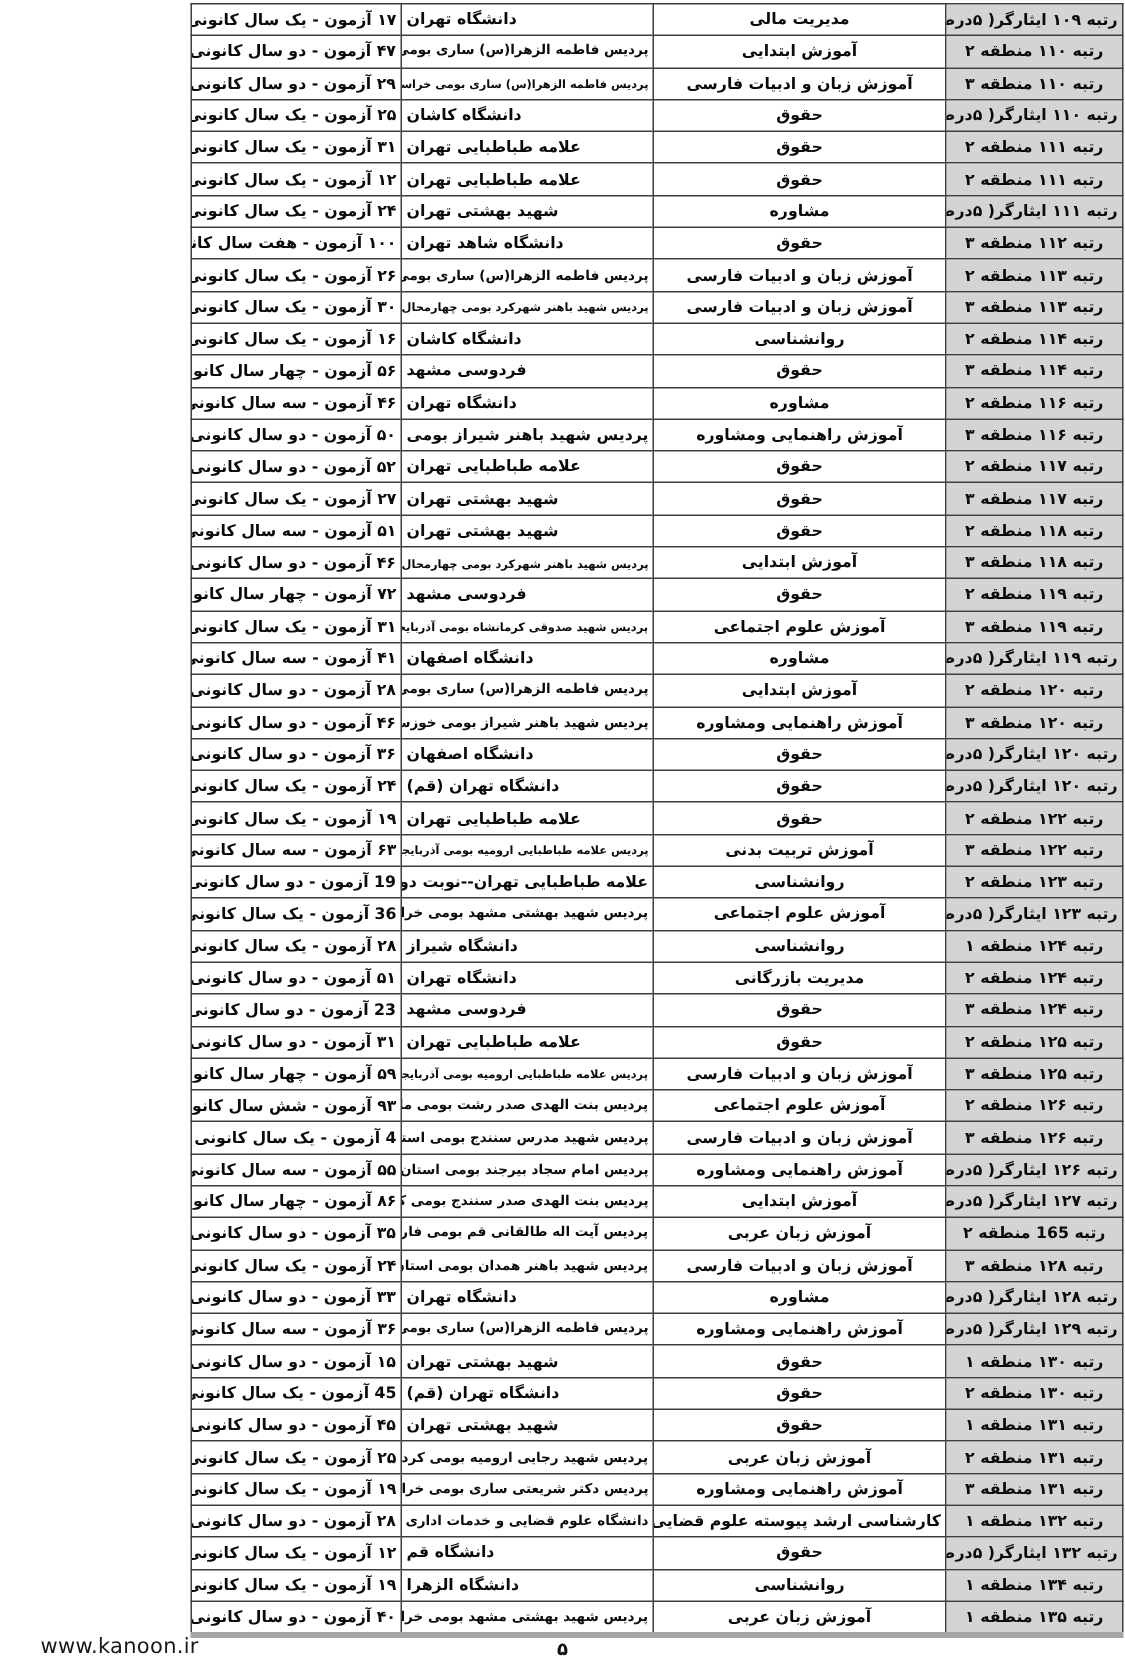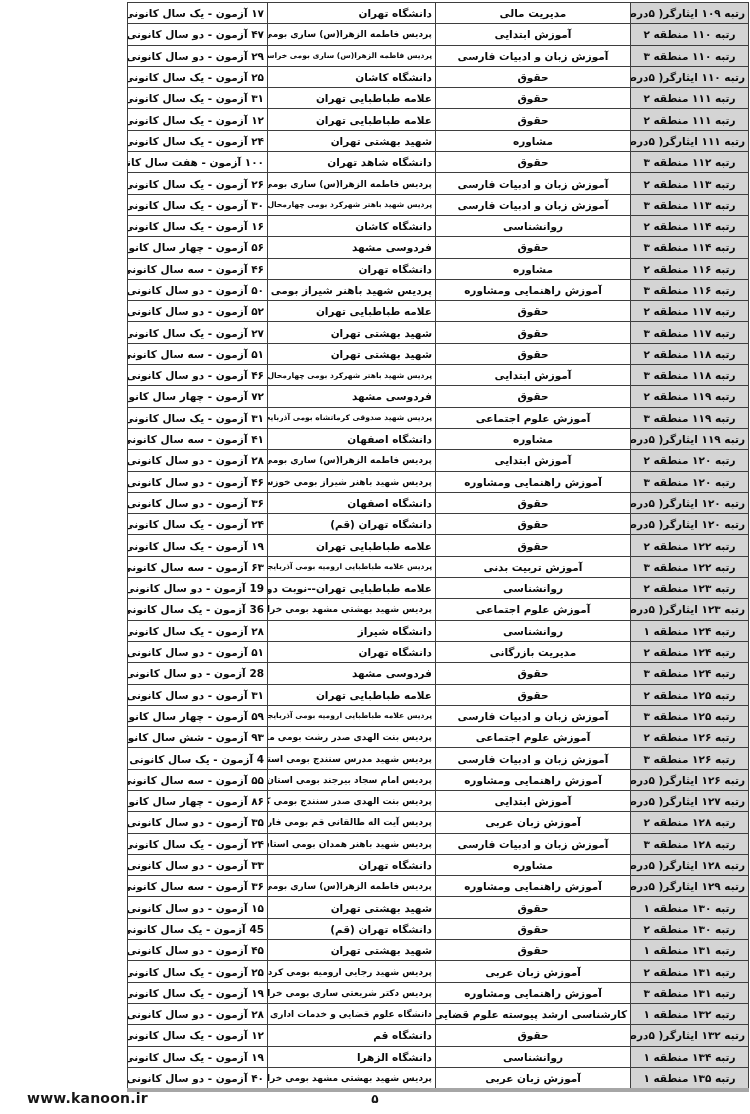"دانشگاه تهران" td.univ-cell { text-align: right -> left }
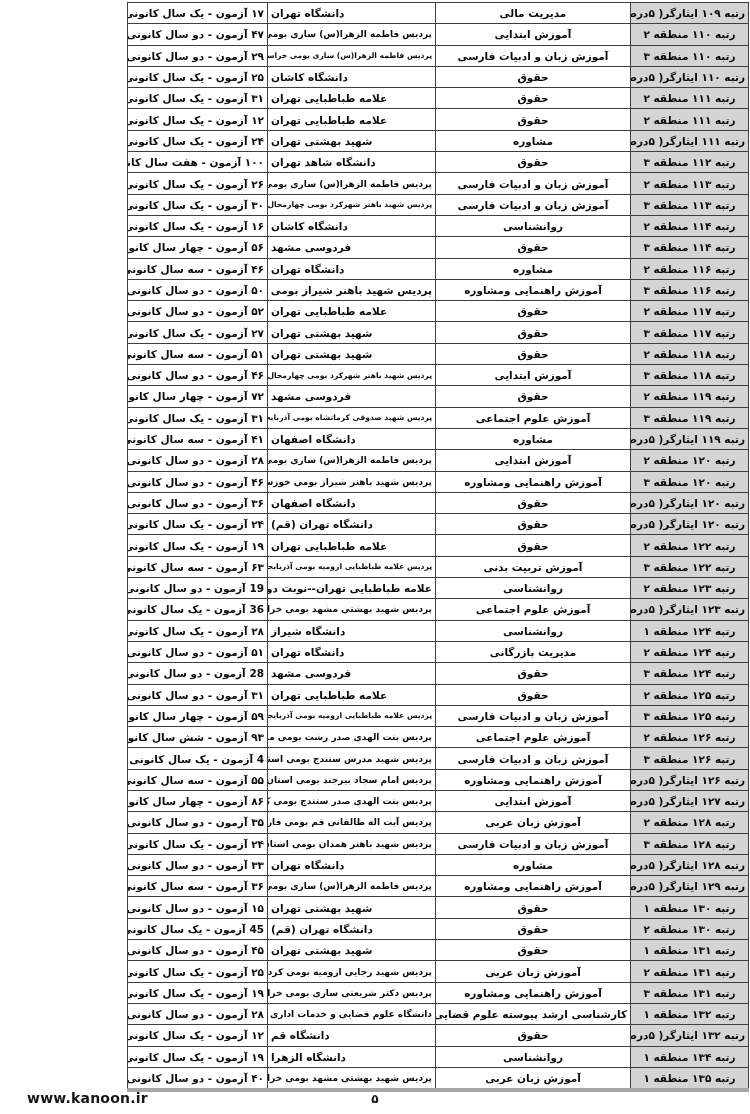"28 آزمون - دو سال" td.exam-cell { text: 28 -> 23 }
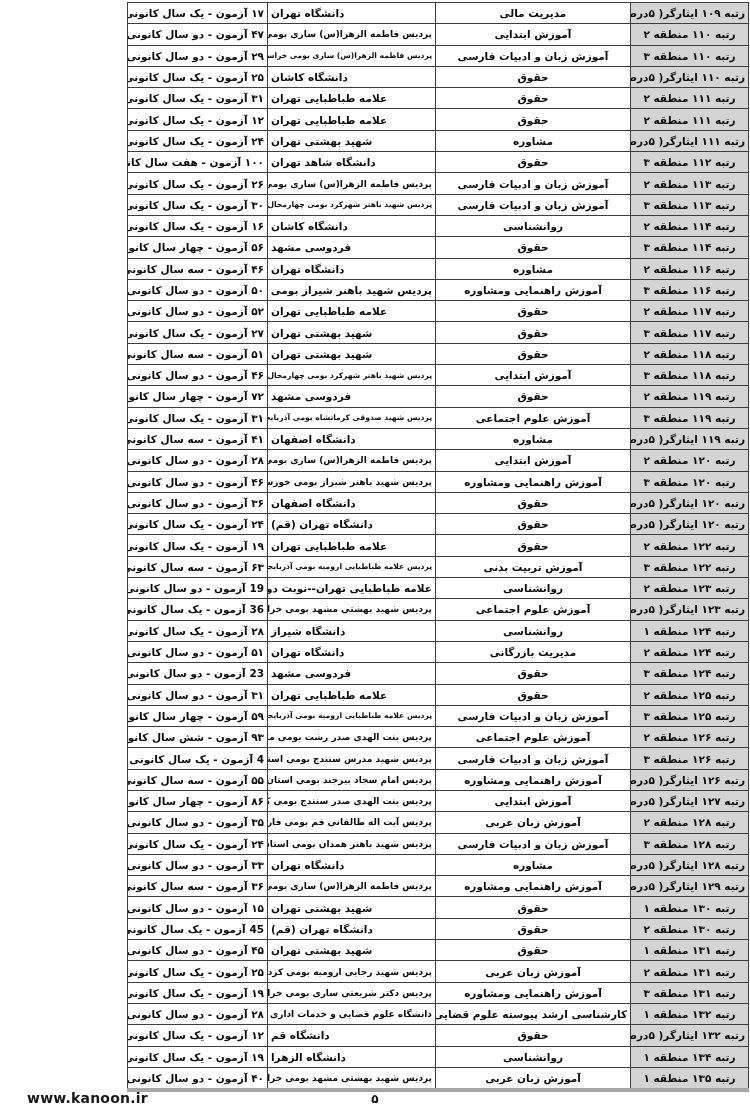"رتبه ۱۲۸ منطقه ۲" td.rank-cell { text: ۱۲۸ -> 165 }
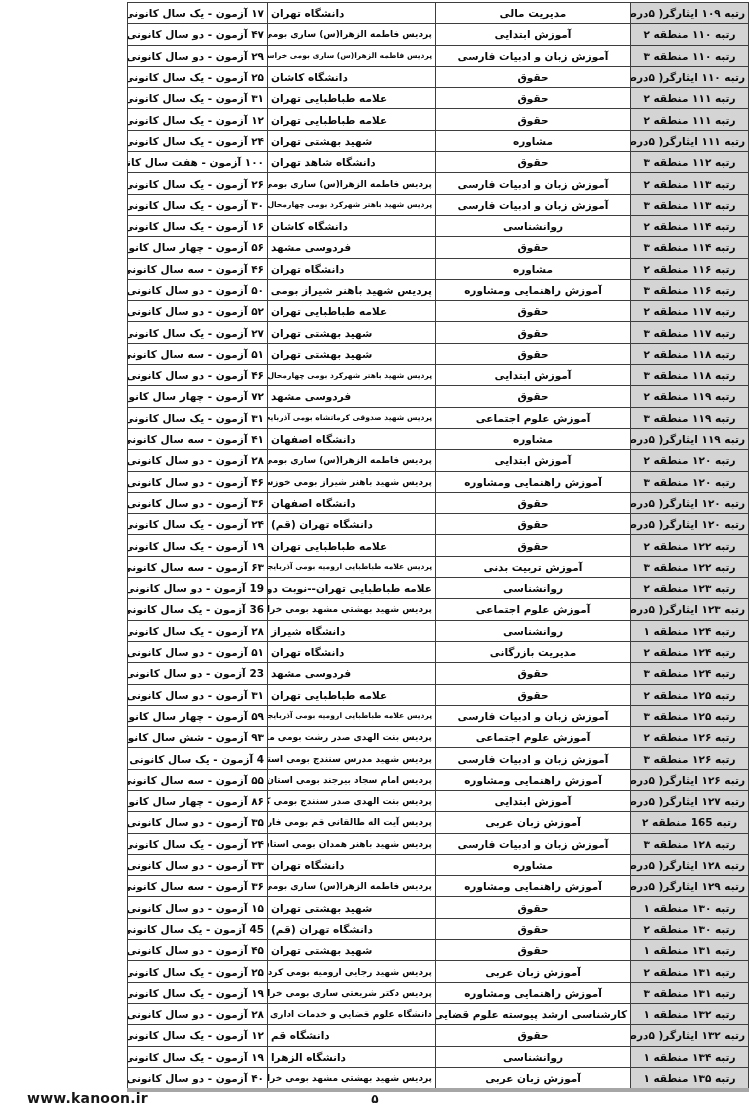"www.kanoon.ir" .footer-site { font-weight: bold -> normal }
